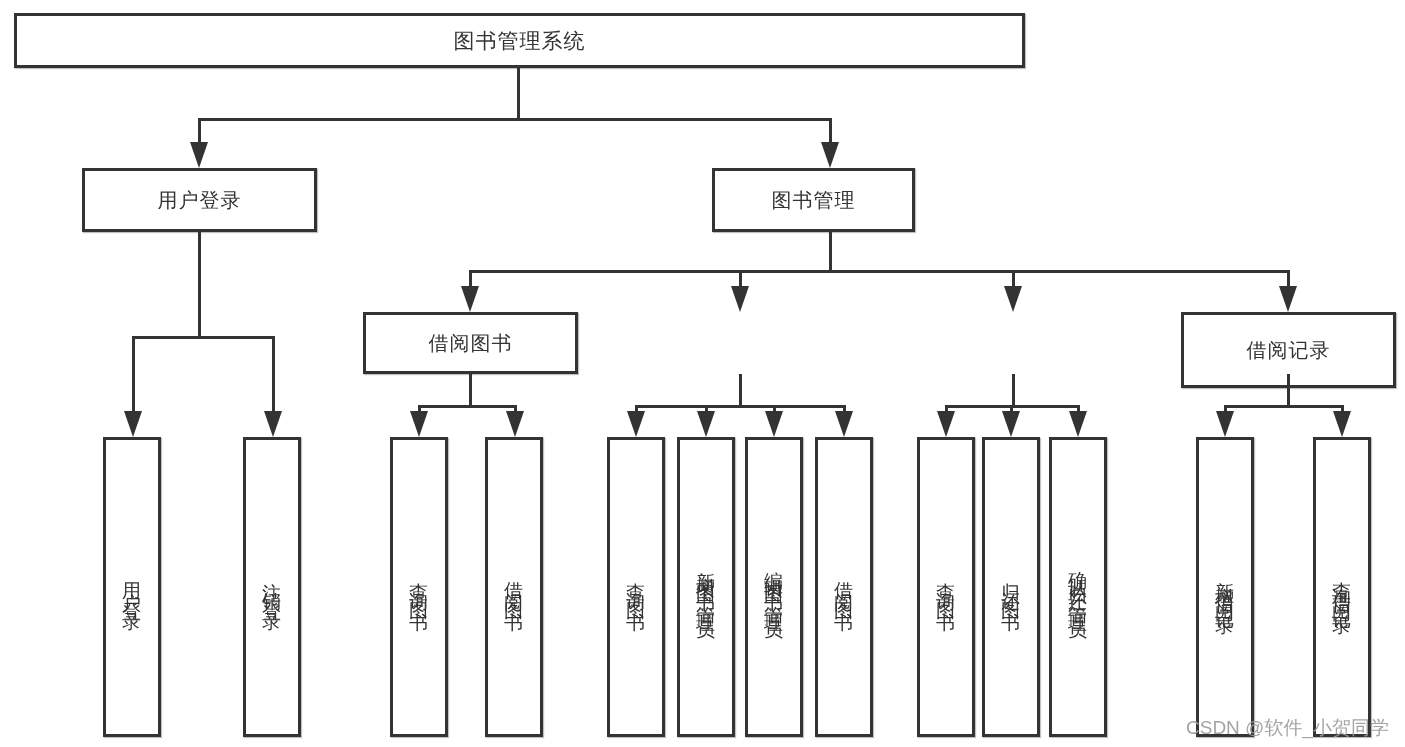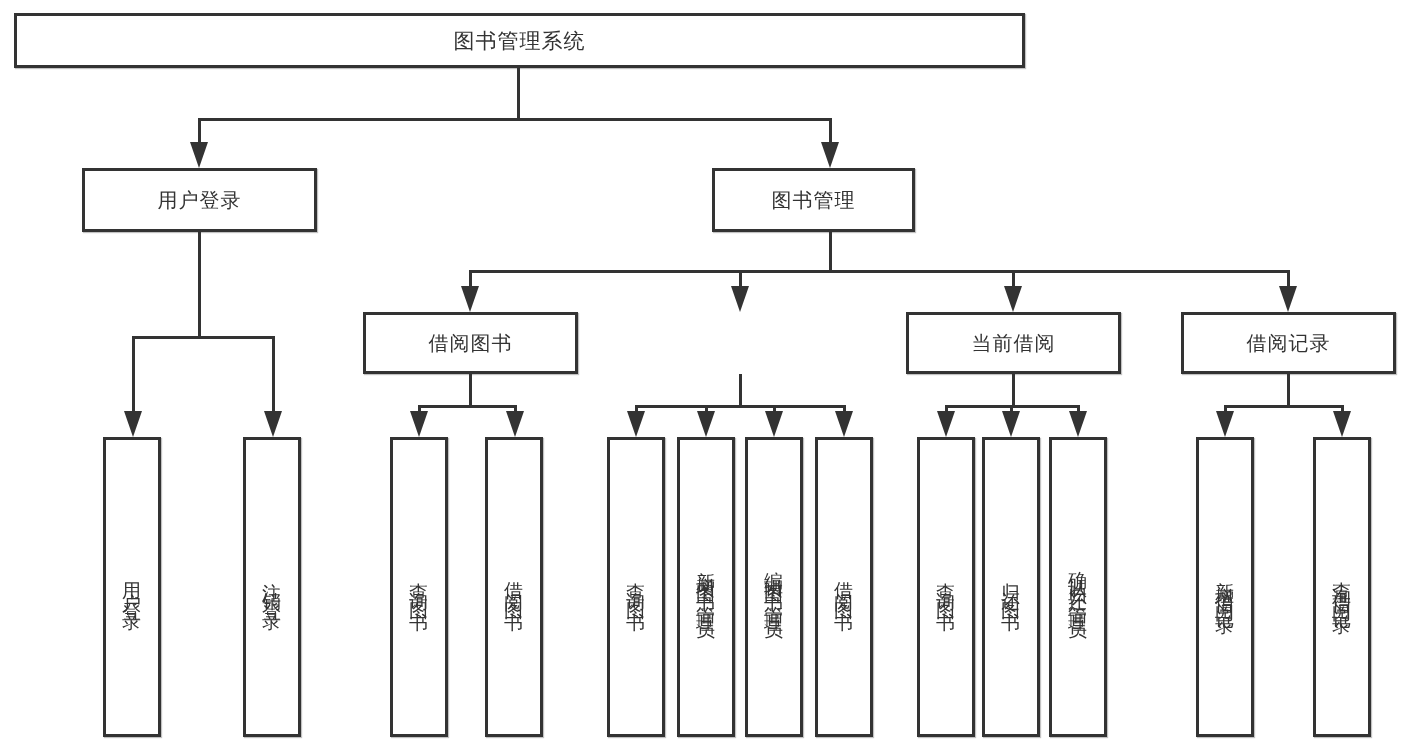"当前借阅" div.node { html: <div>当前借阅</div> -> none }
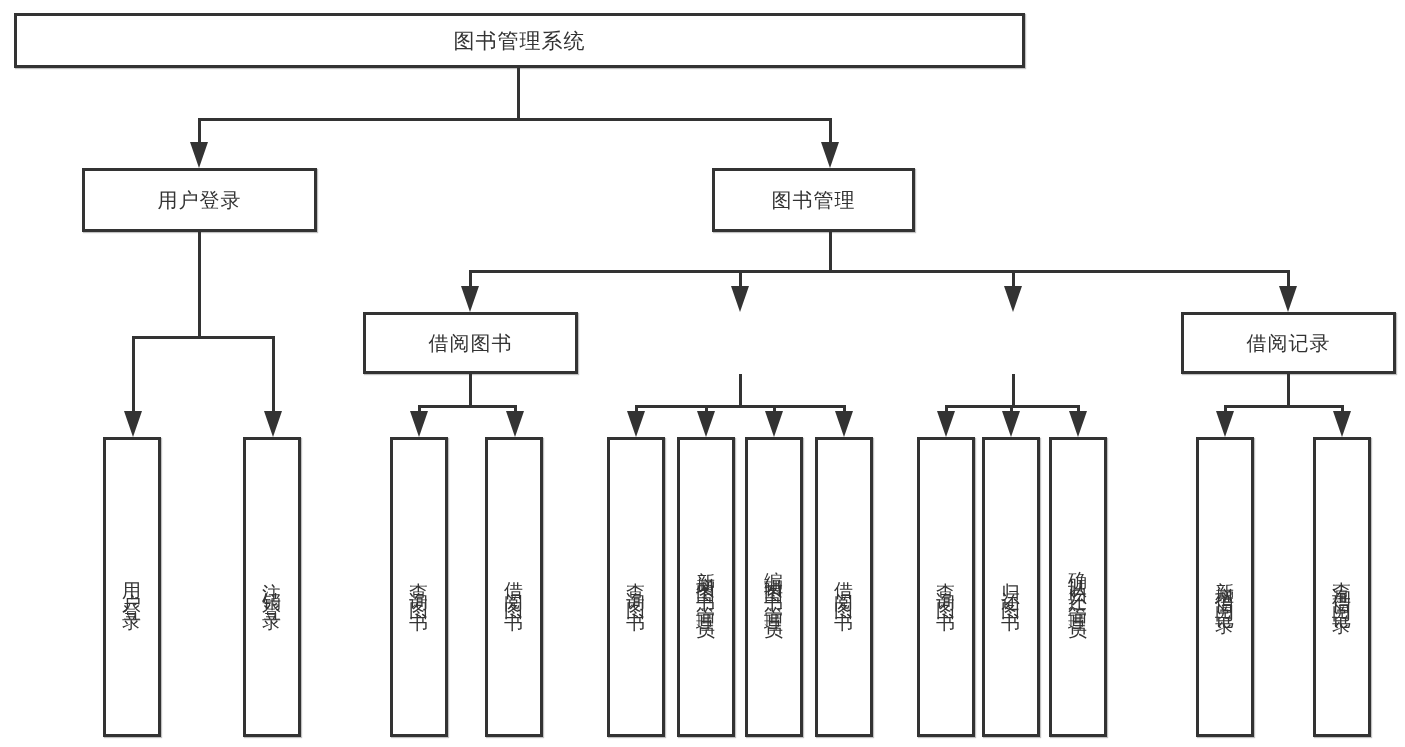"借阅记录" div.node { height: 62px -> 76px }
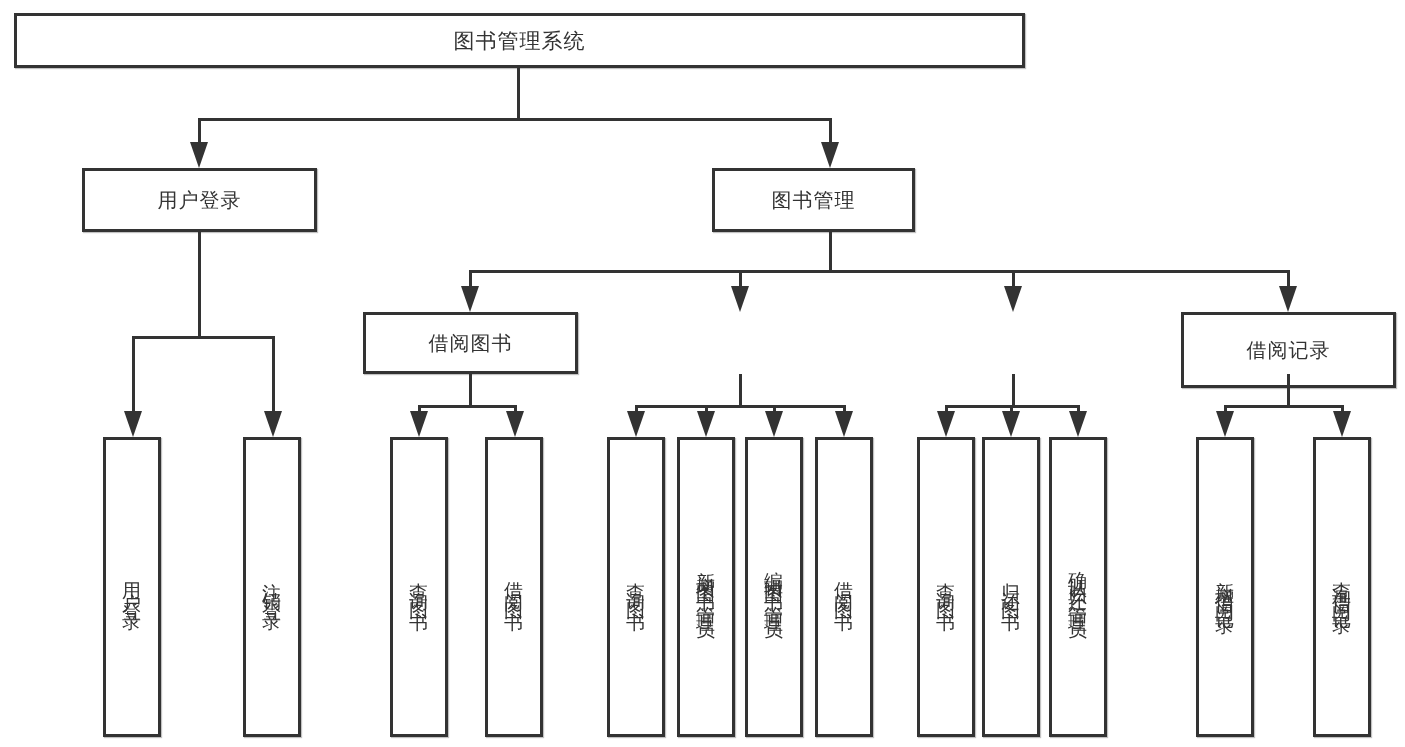"CSDN @软件_小贺同学" div.watermark { html: none -> <div>CSDN @软件_小贺同学</div> }
